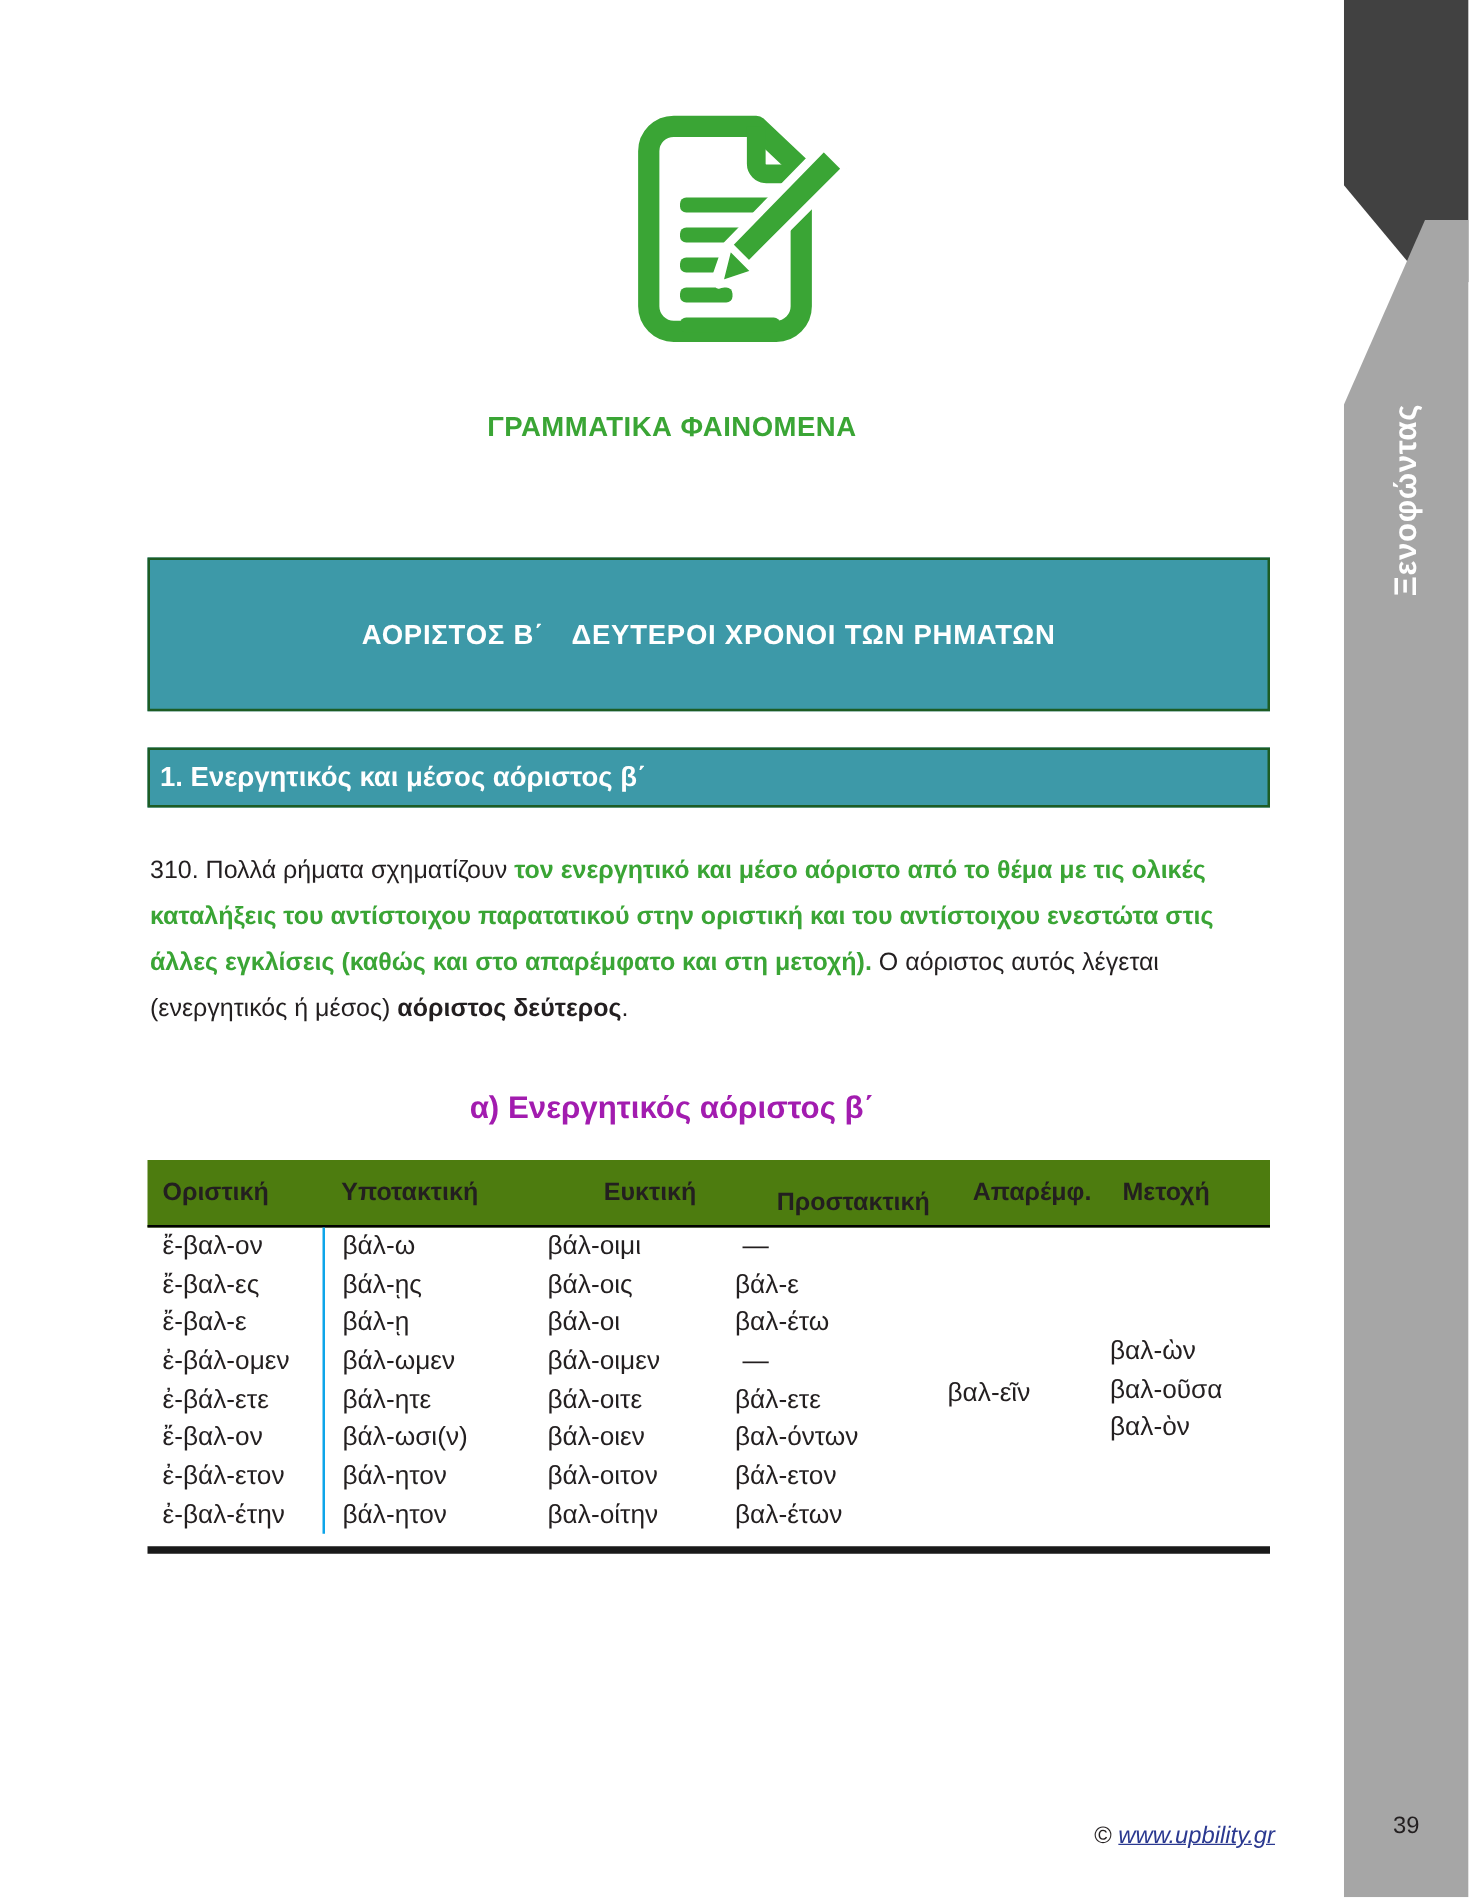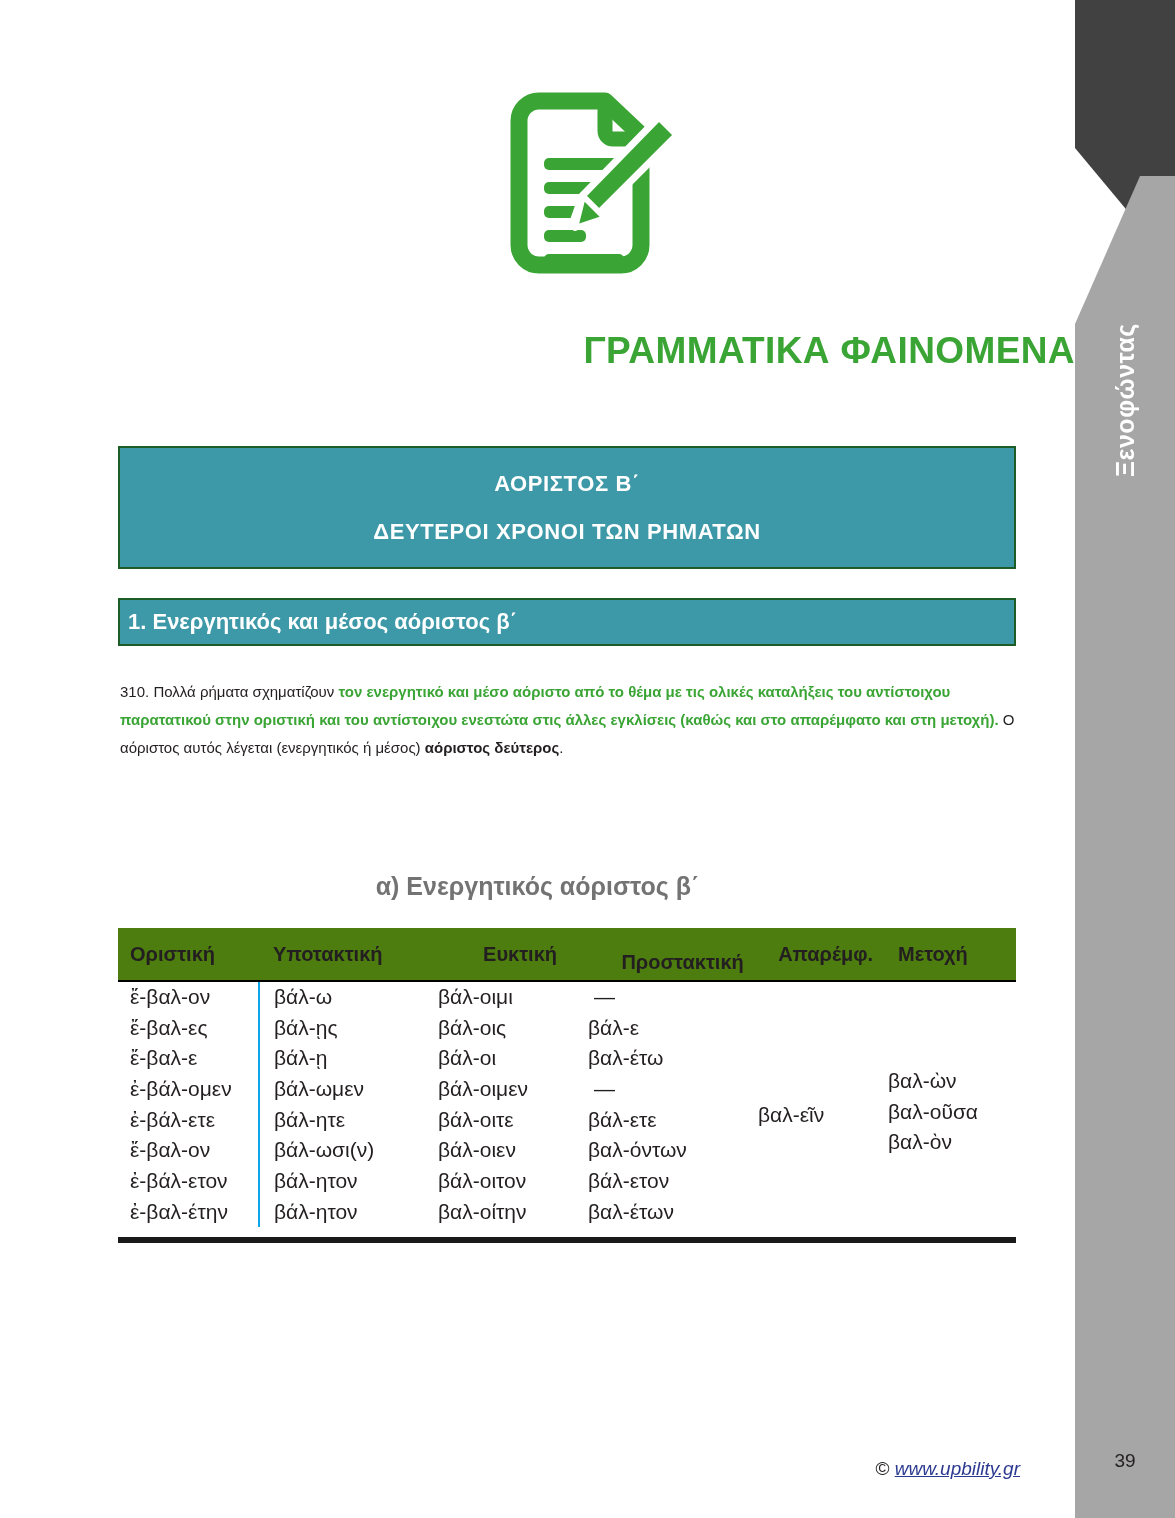"ΓΡΑΜΜΑΤΙΚΑ ΦΑΙΝΟΜΕΝΑ" .main-title { font-size: 37px -> 22px; text-align: right -> center }
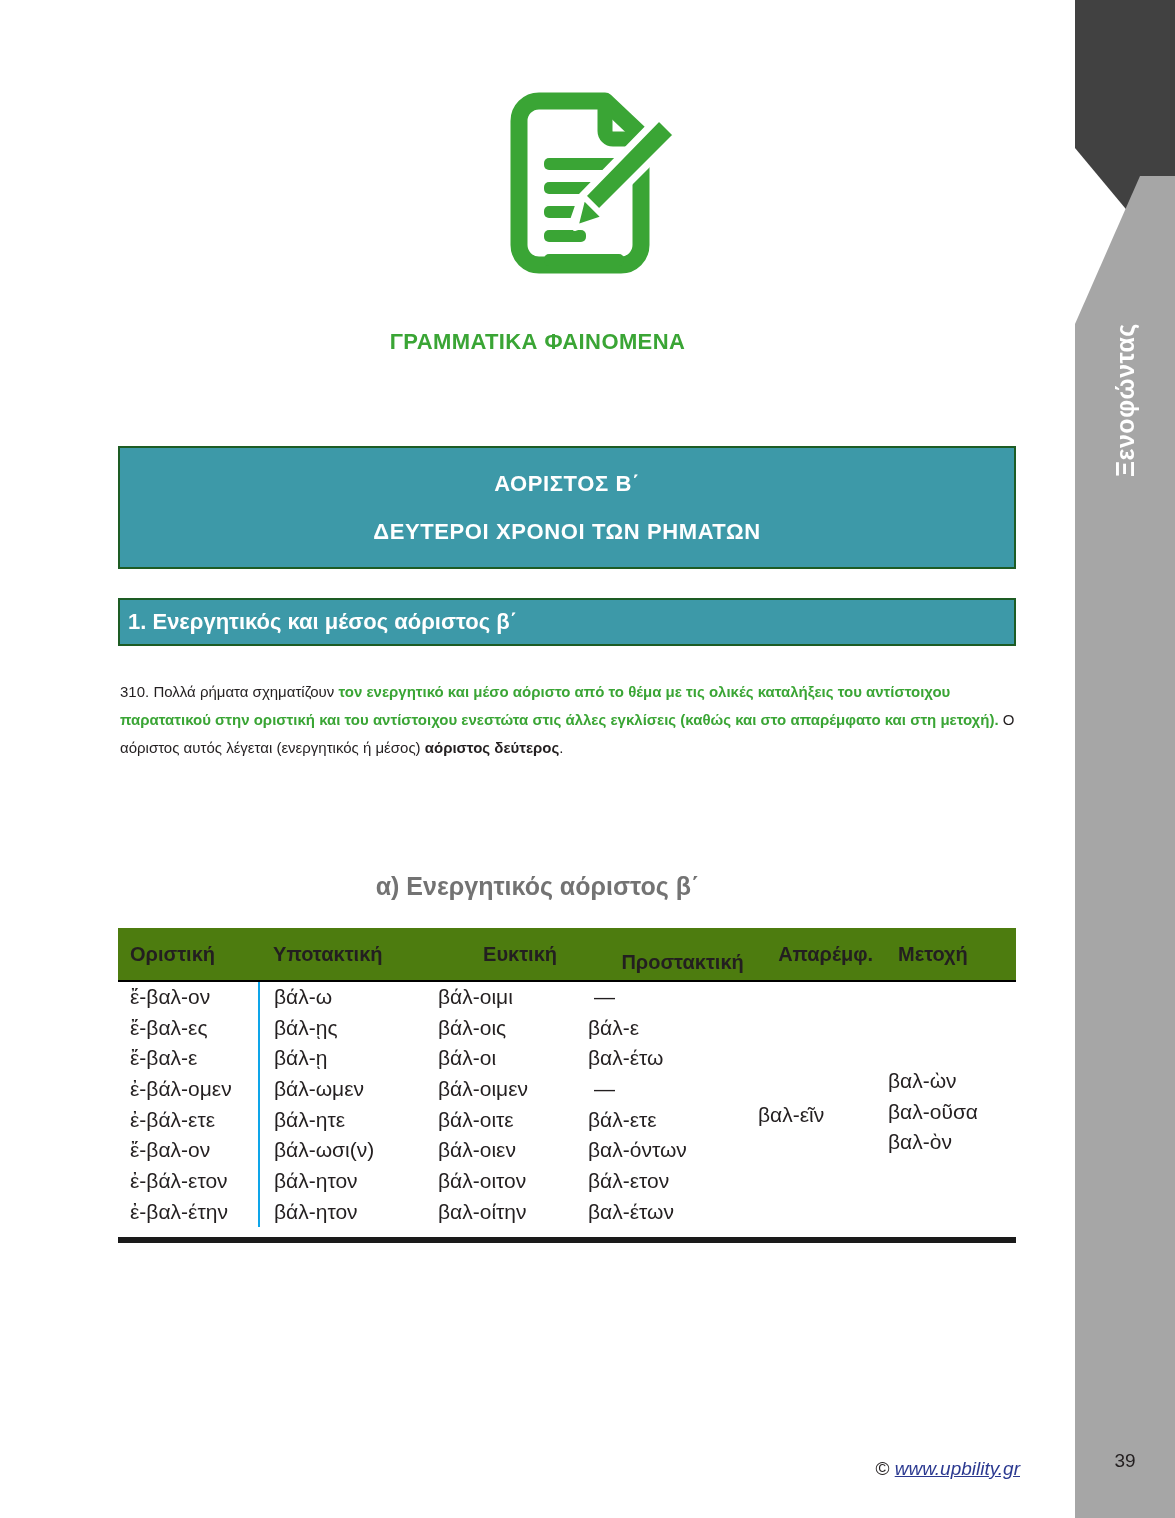"ΑΟΡΙΣΤΟΣ Β΄" .teal-box.main { flex-direction: column -> none }
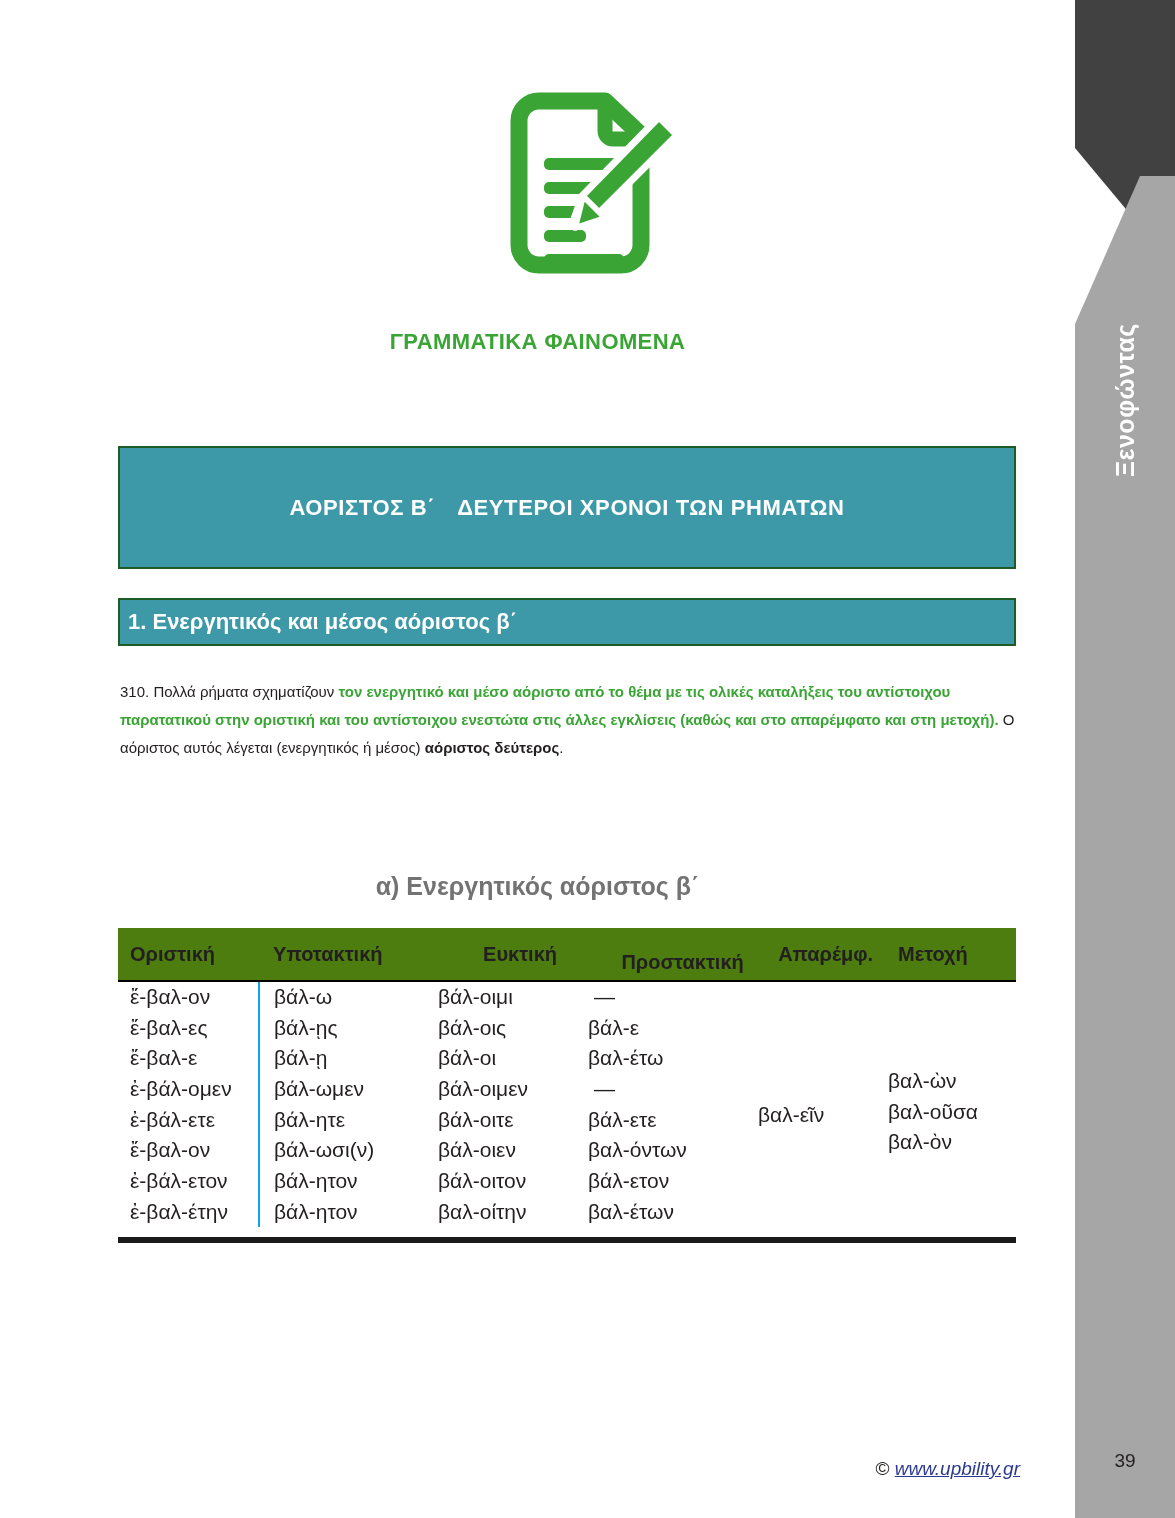"310. Πολλά ρήματα σχηματίζουν τον" .para { font-size: 15px -> 20px }
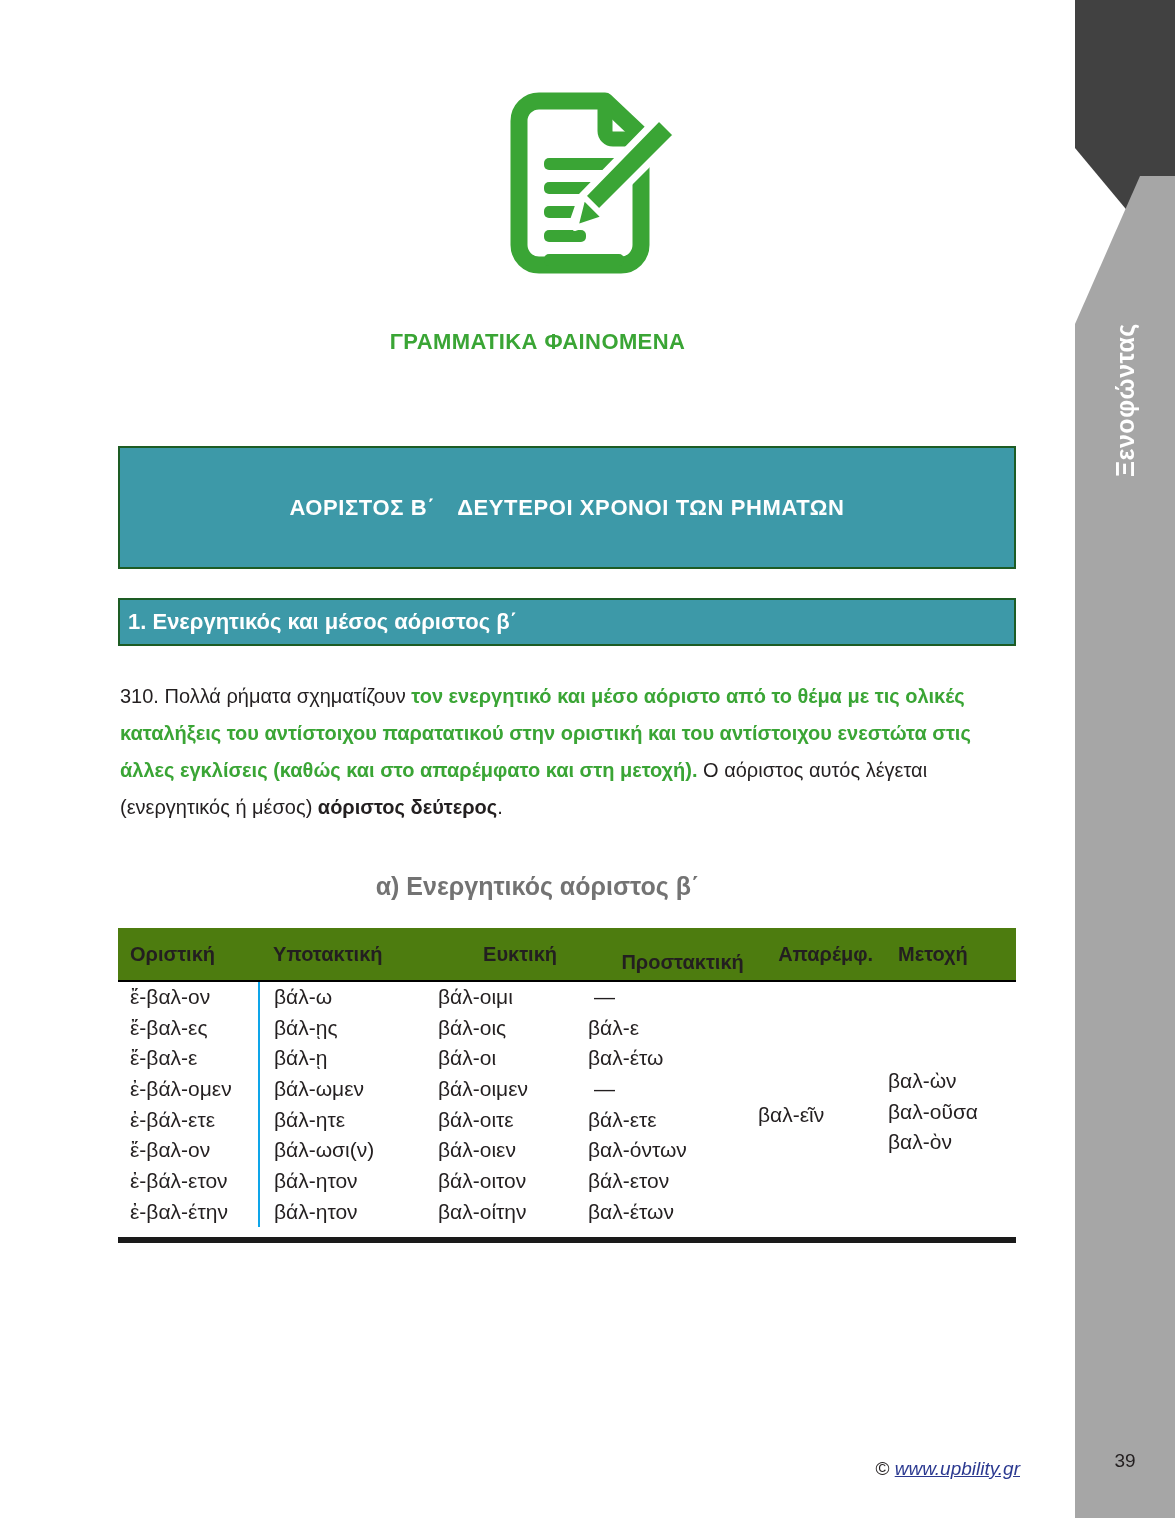"α) Ενεργητικός αόριστος β΄" .section-title { color: #737373 -> #a21caf }
